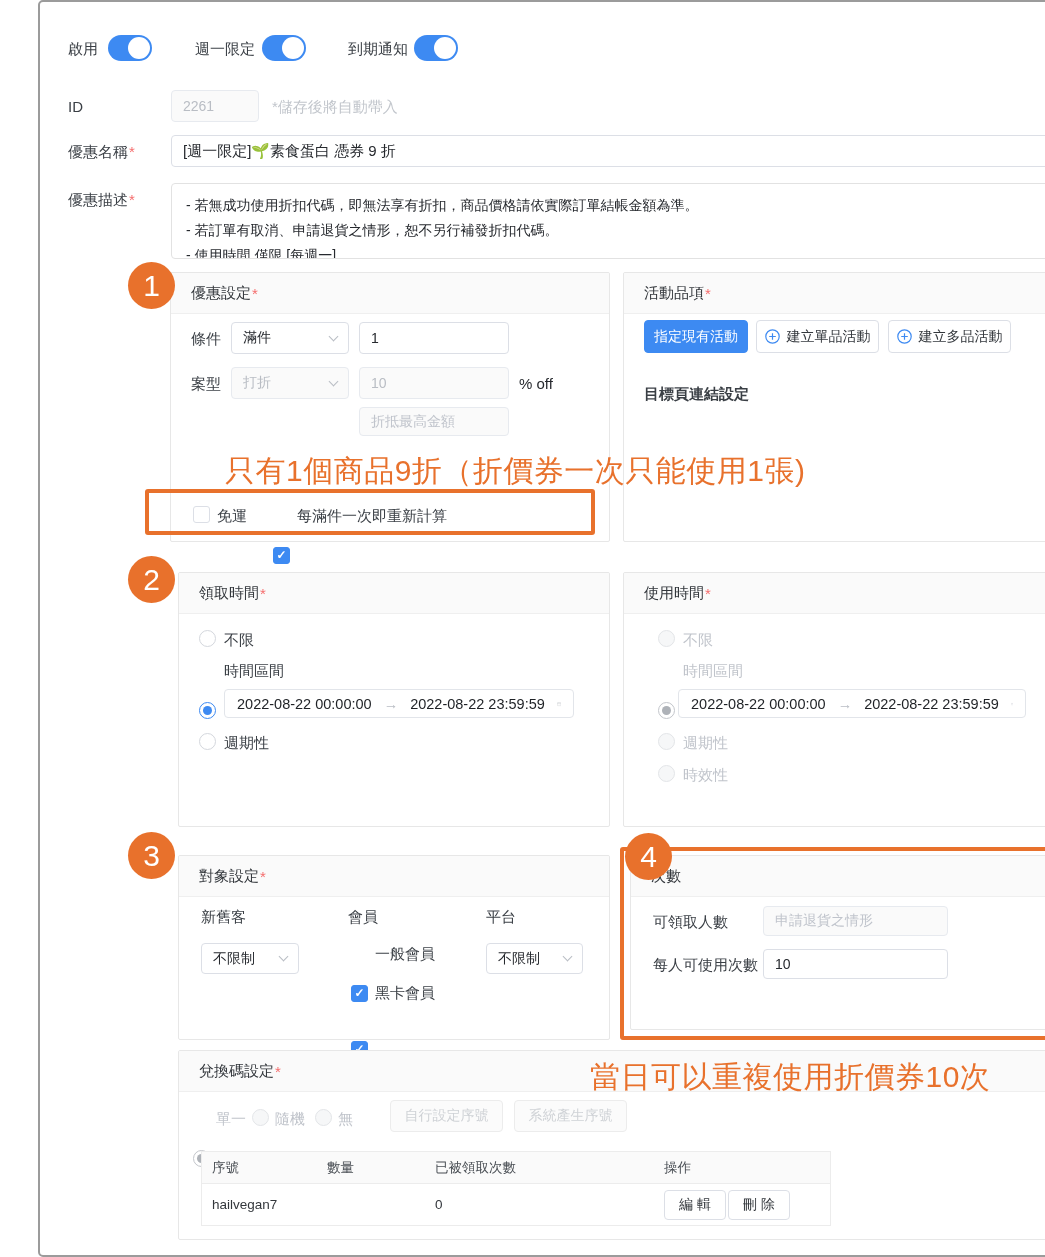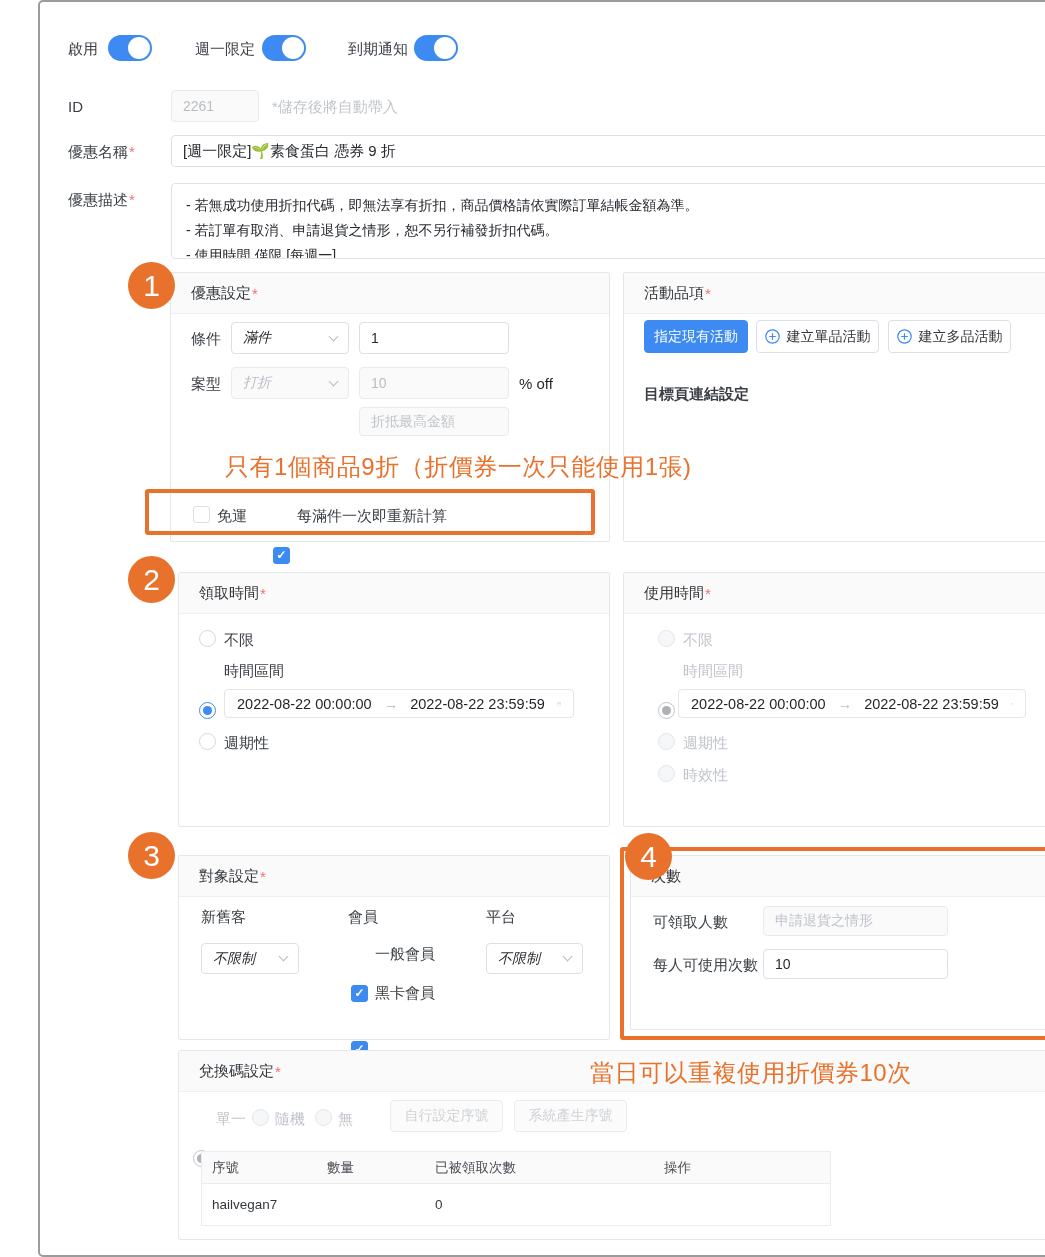"滿件" .sel { font-style: italic -> none }
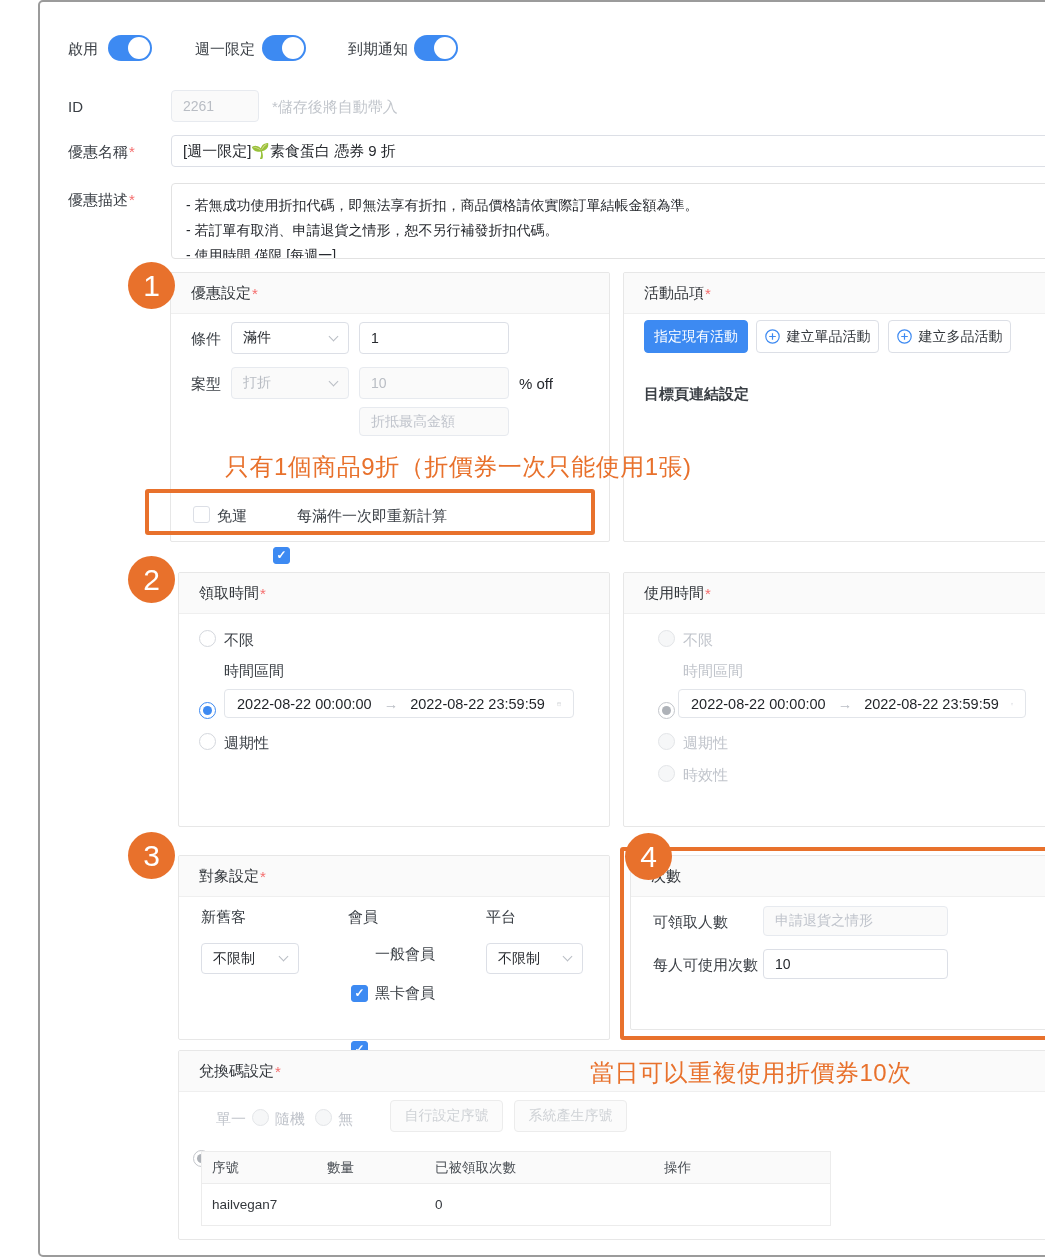"只有1個商品9折（折價券一次只能使用1張)" .note-orange { font-size: 24px -> 30px }
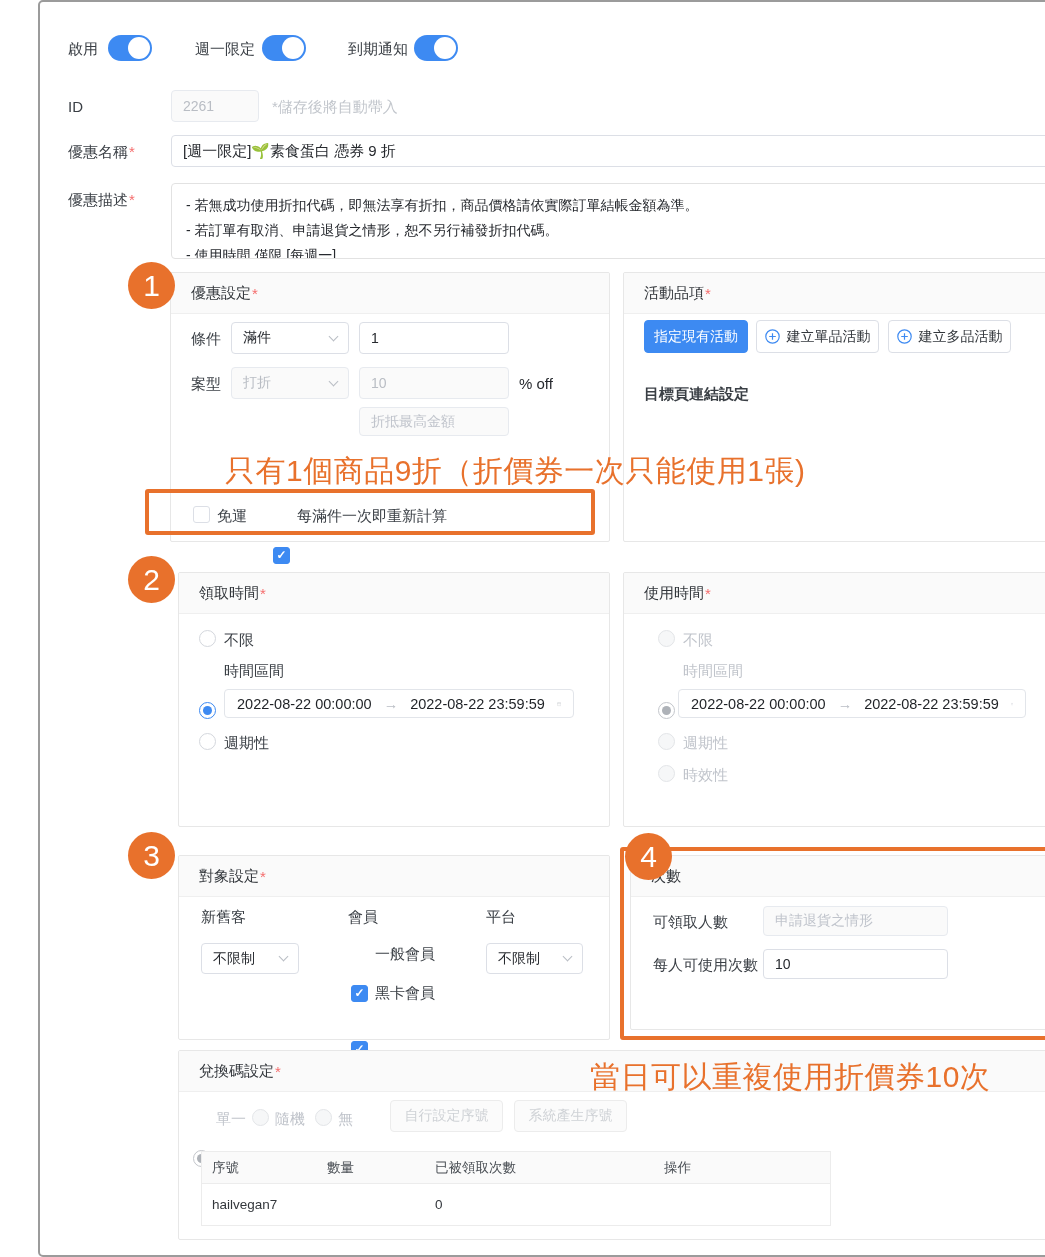"編 輯" div.tc { html: none -> <div> <div> <span>編 輯</span> </div> <div> <span>刪 除</span> </div> </div> }
